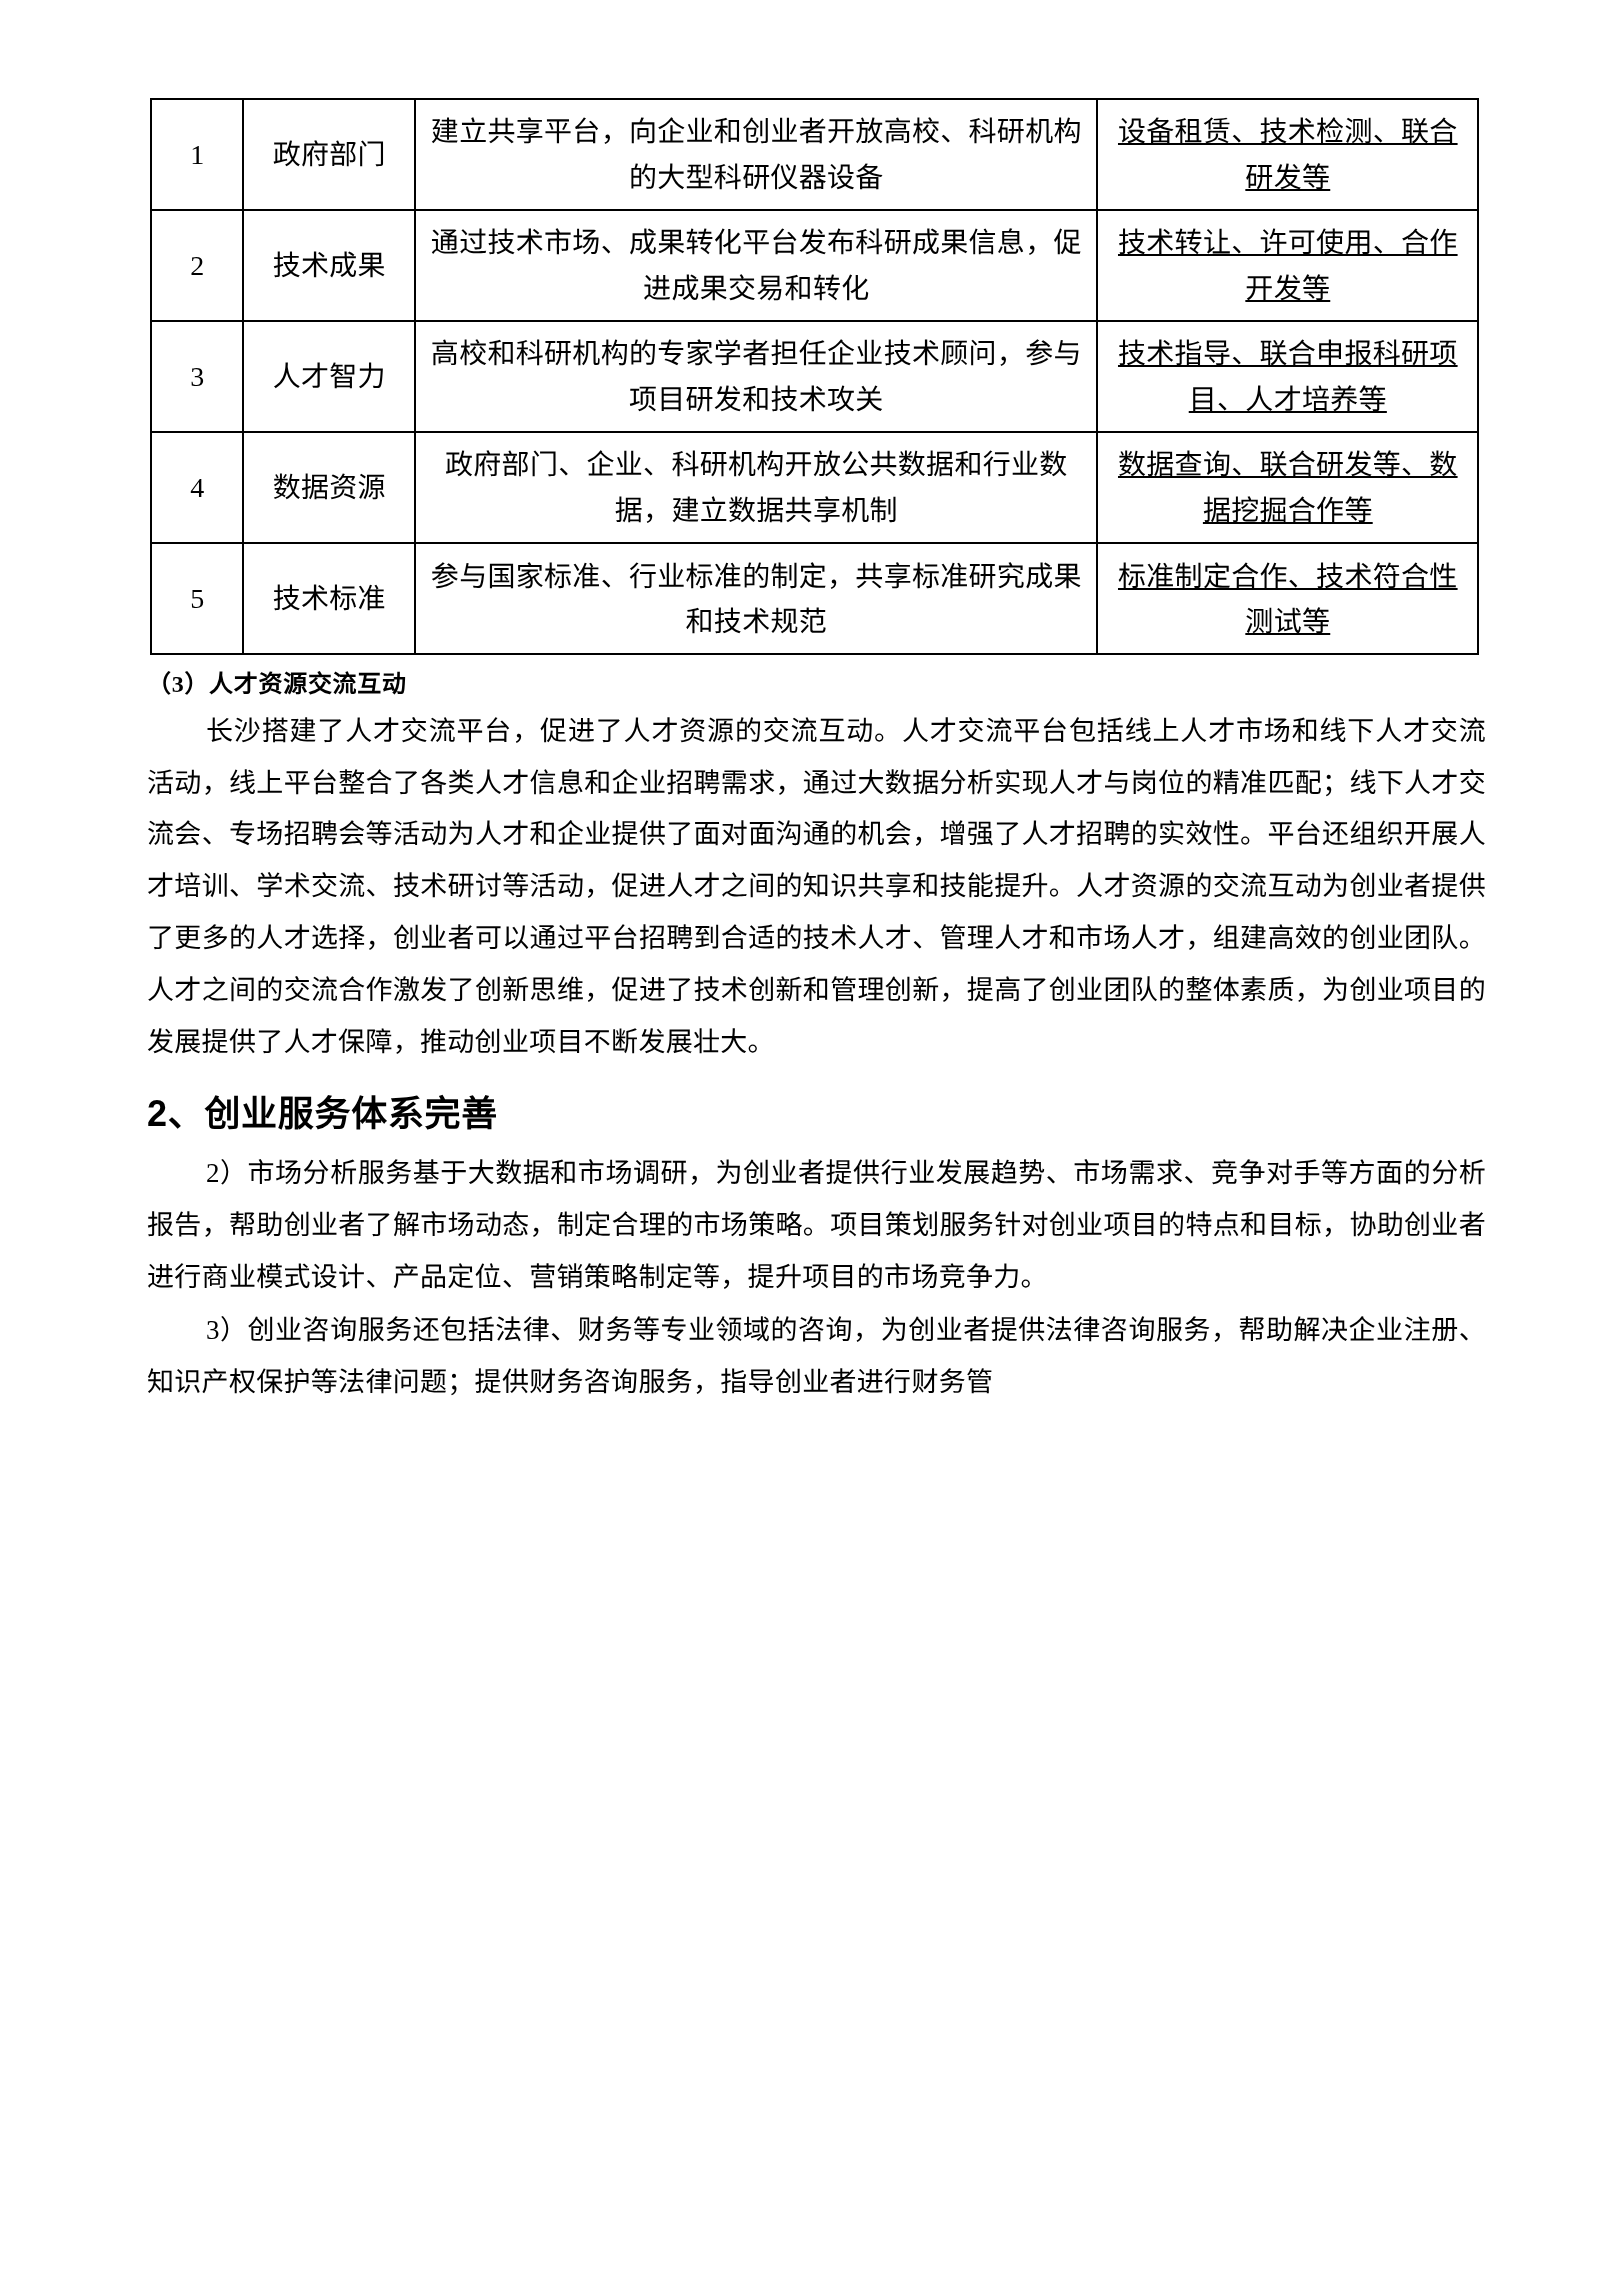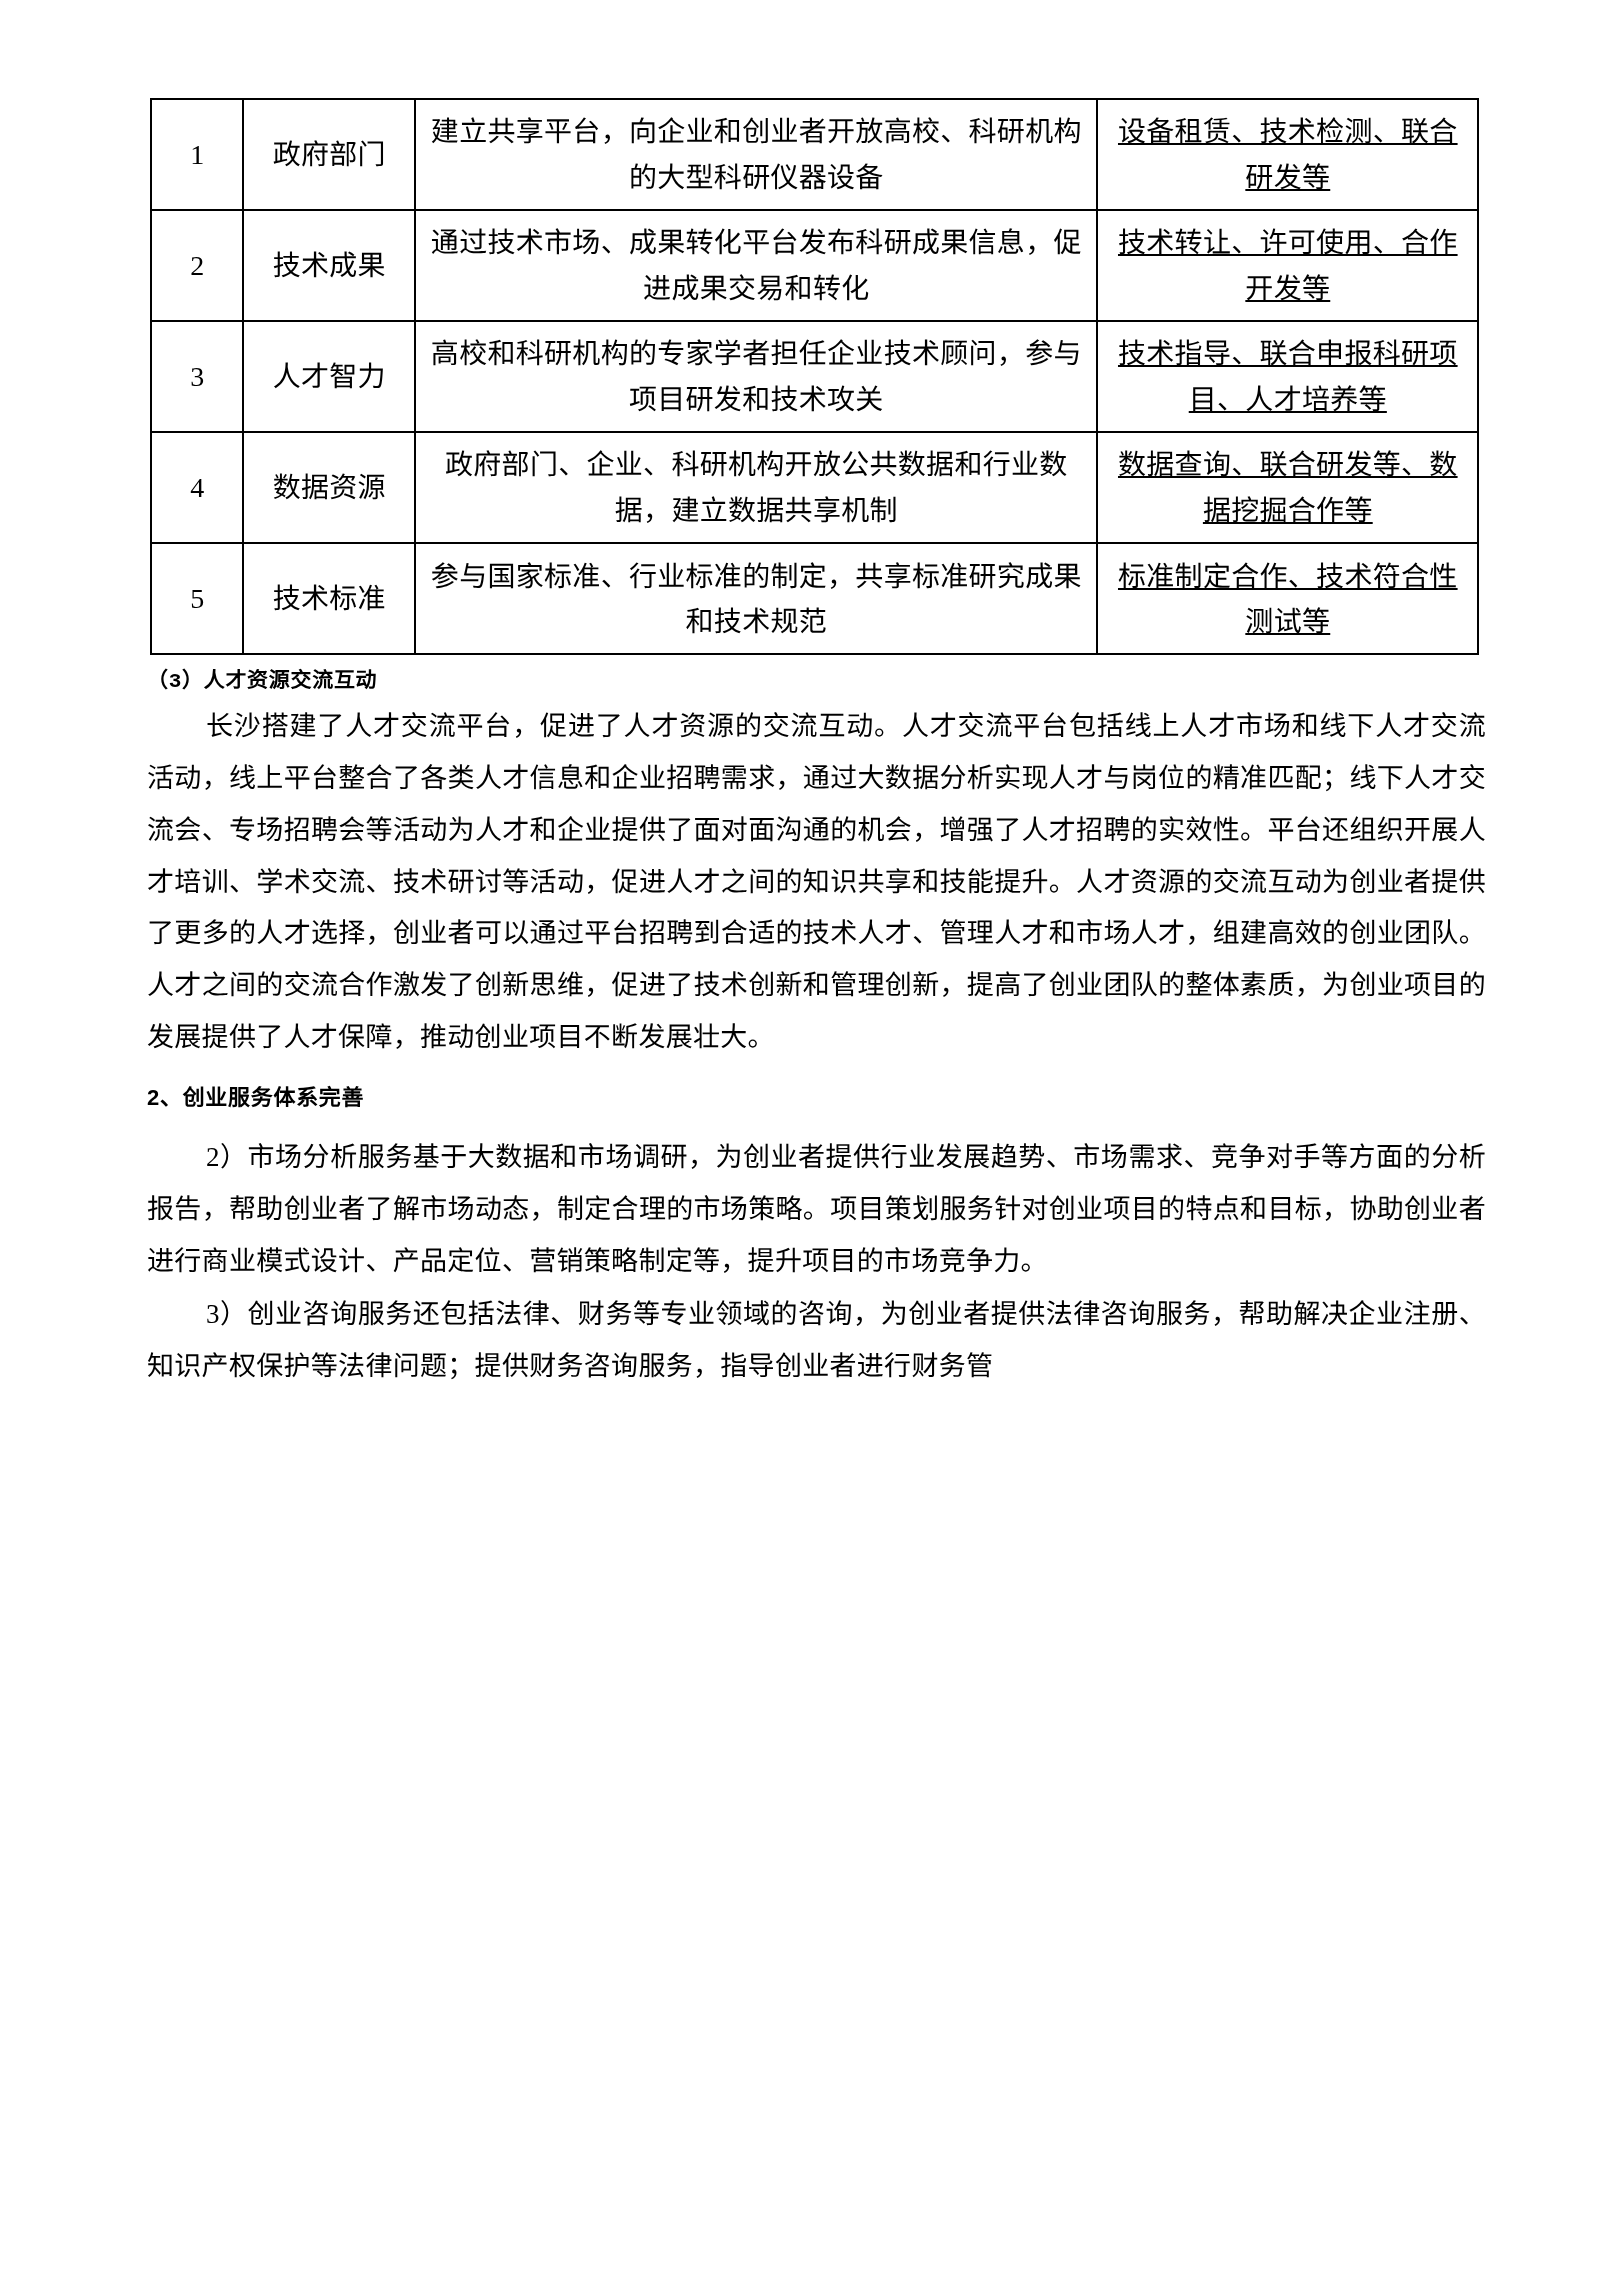"（3）人才资源交流互动" .heading-sub { font-family: Liberation Mono, monospace -> Liberation Serif, serif; font-size: 21px -> 24px }
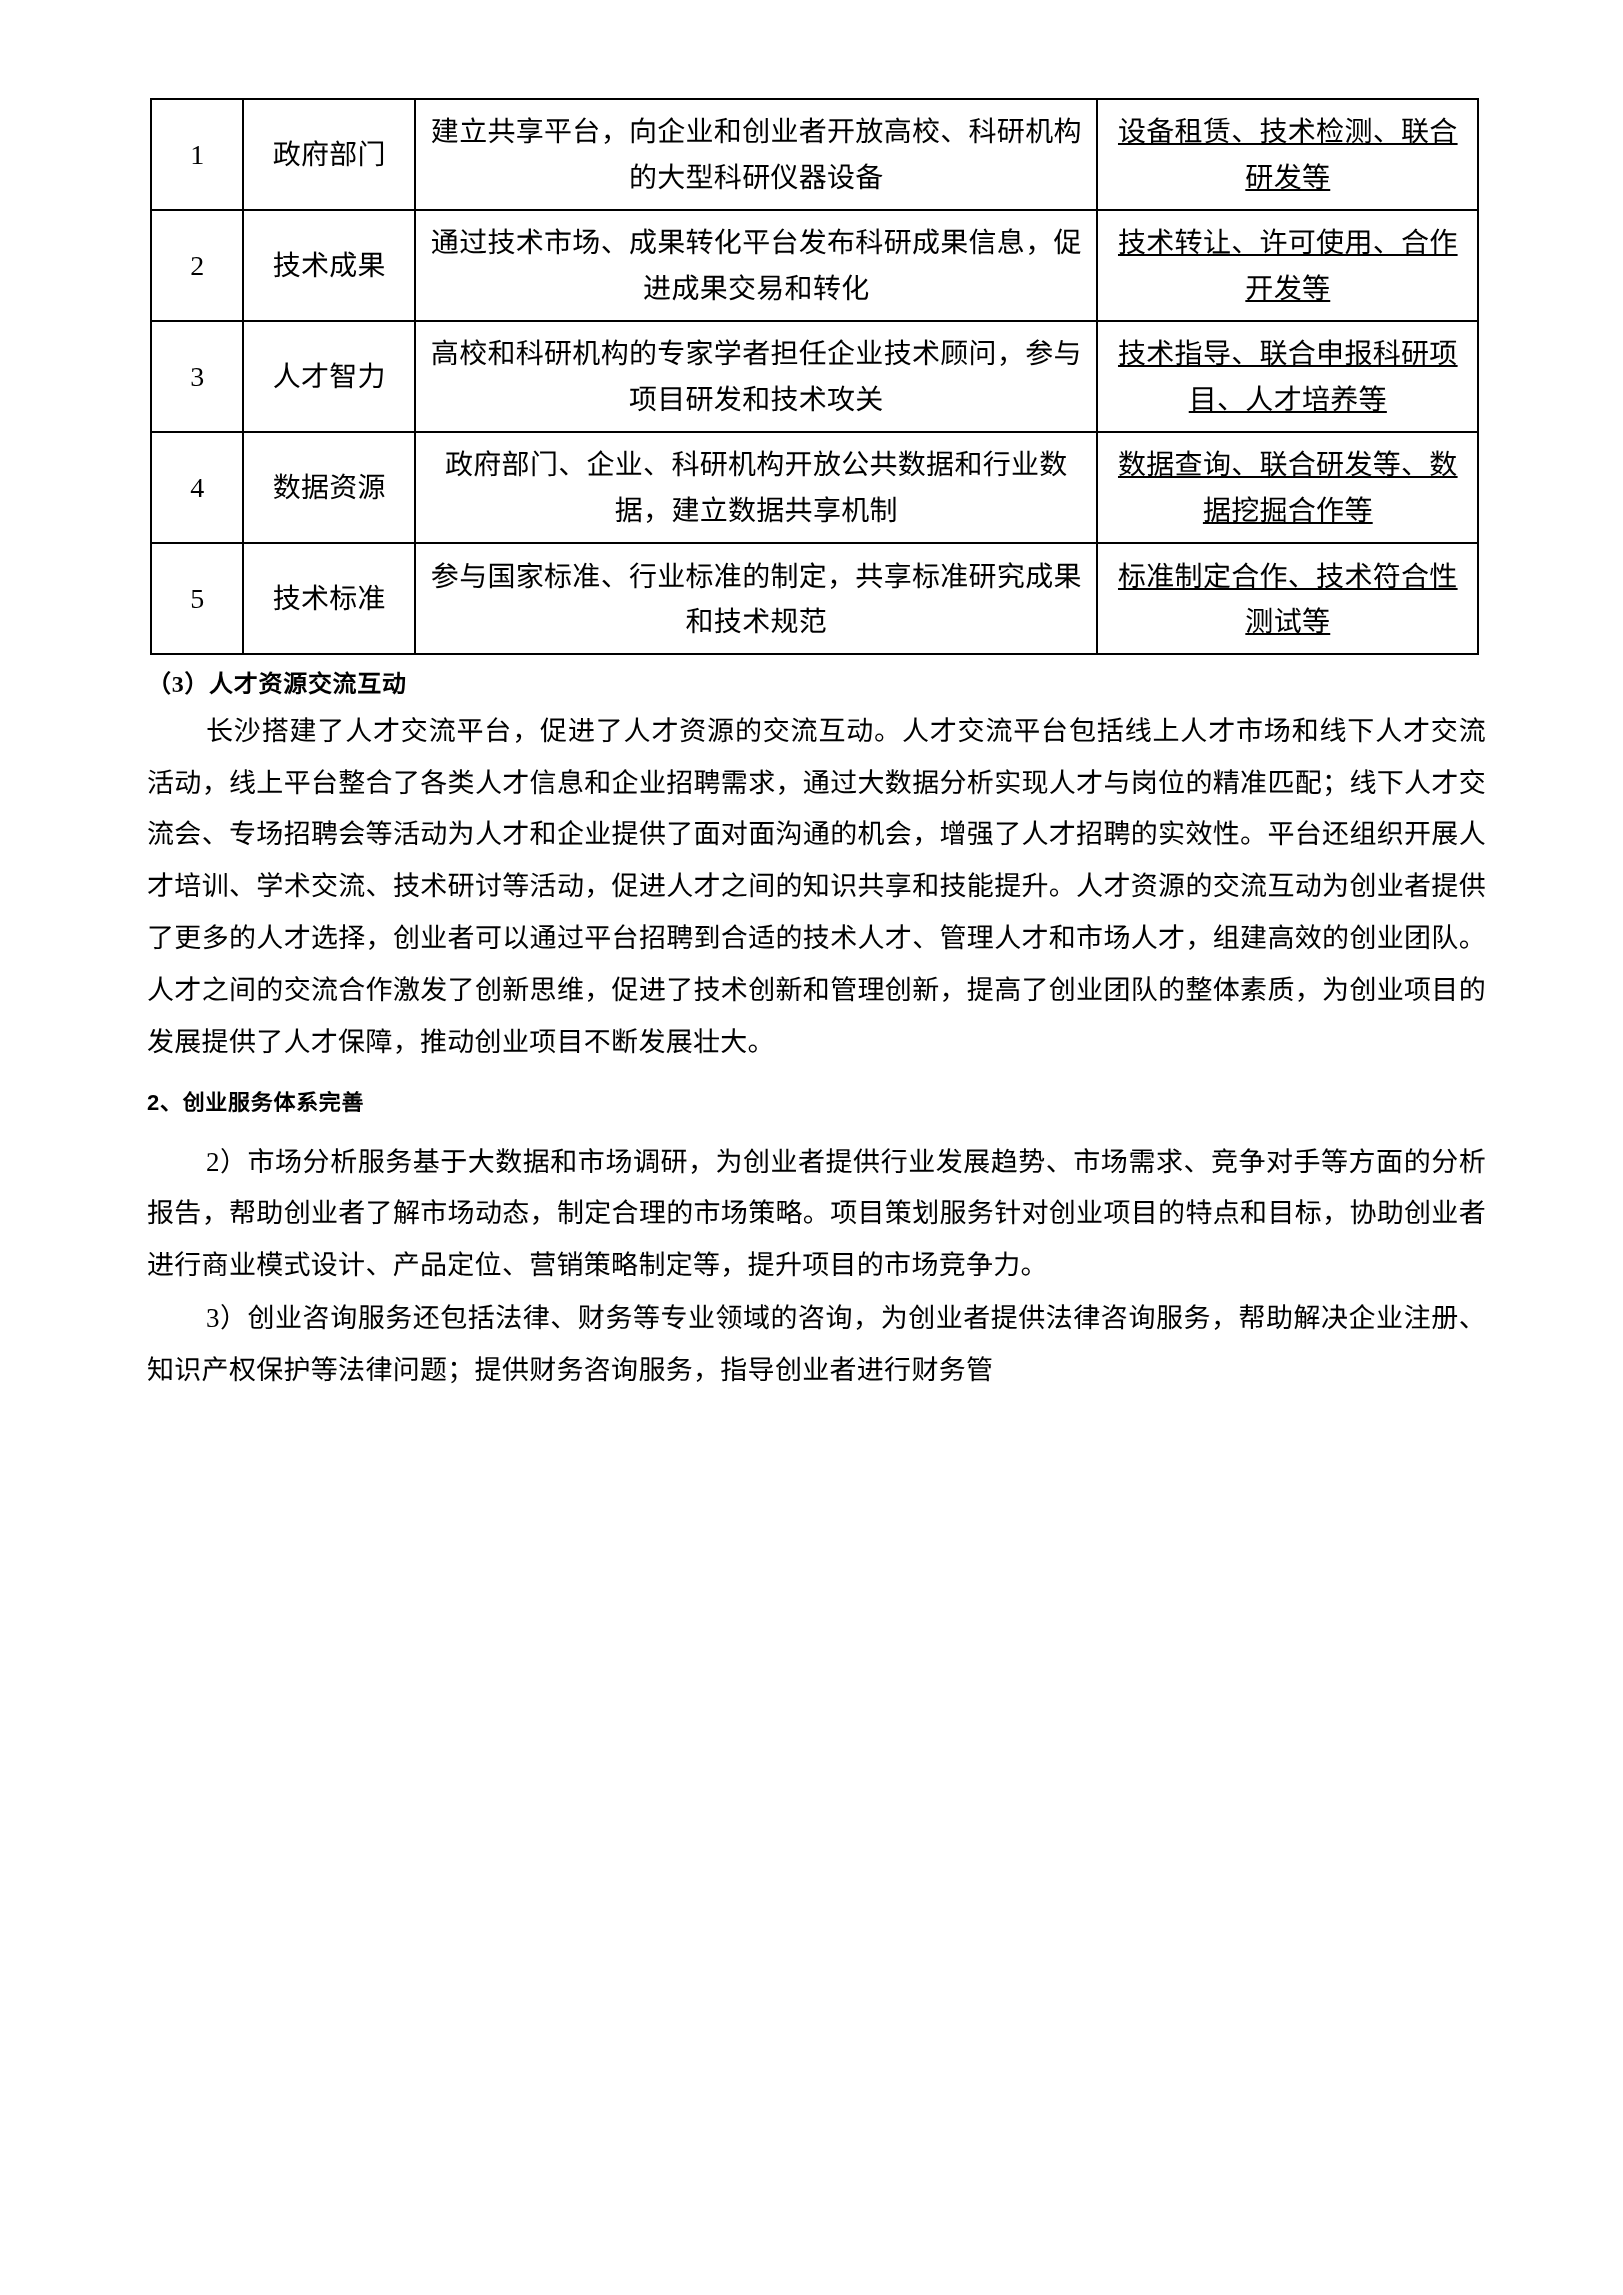"2、创业服务体系完善" .heading-num { font-size: 22px -> 36px; margin: 17px 0 17px 0 -> 17px 0 7px 0 }
